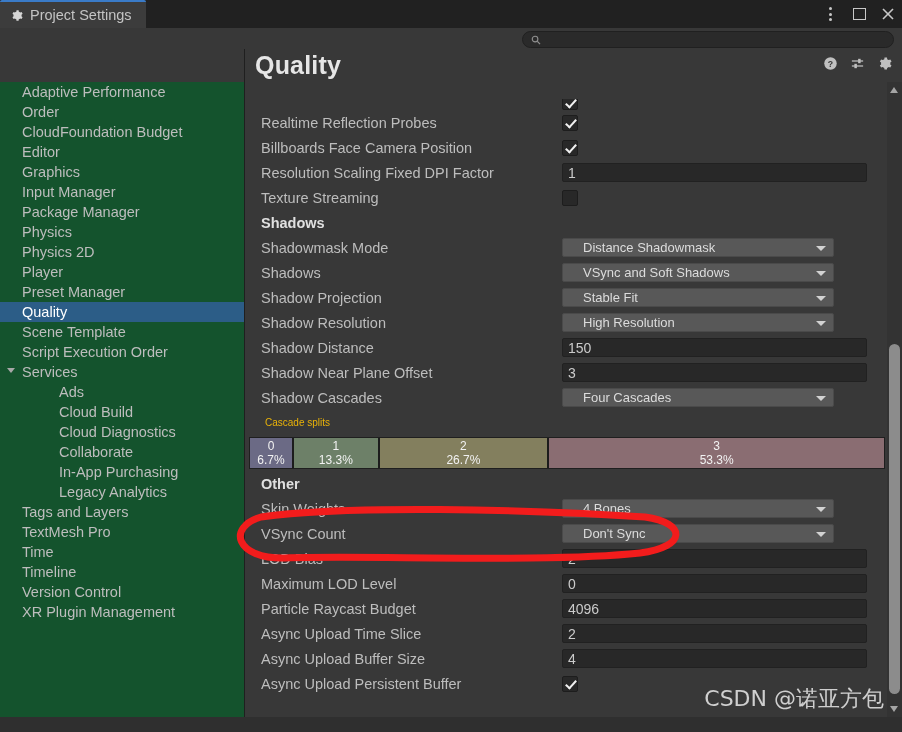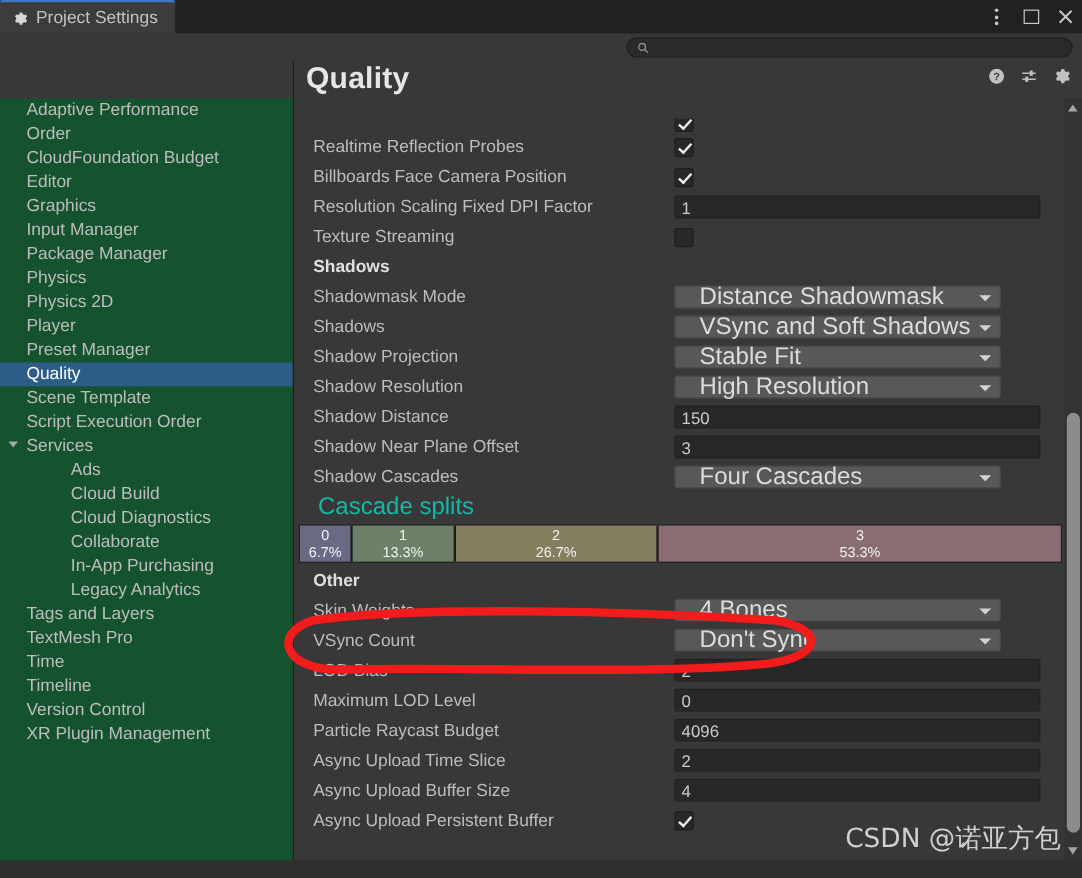"Distance Shadowmask" .dropdown { font-size: 20px -> 13px }
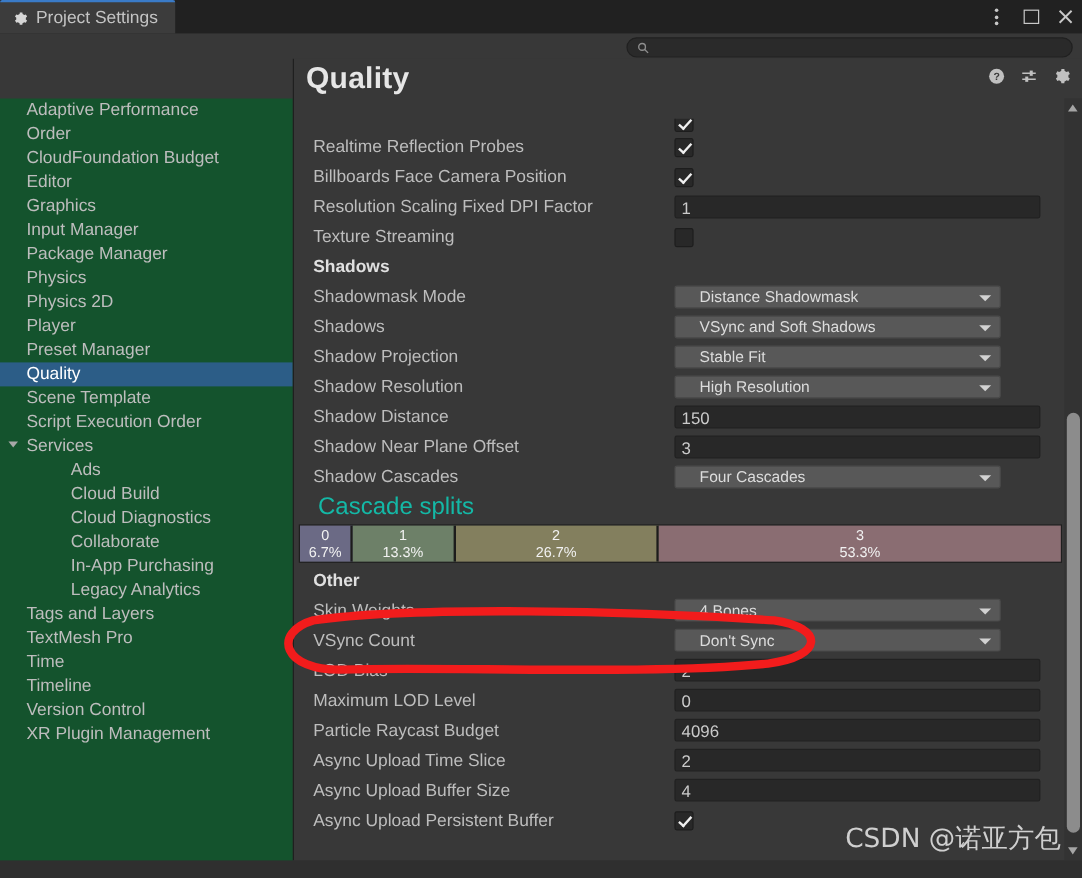"Cascade splits" .sub-label { color: #14b8a6 -> #eab308; font-size: 20px -> 10px }
